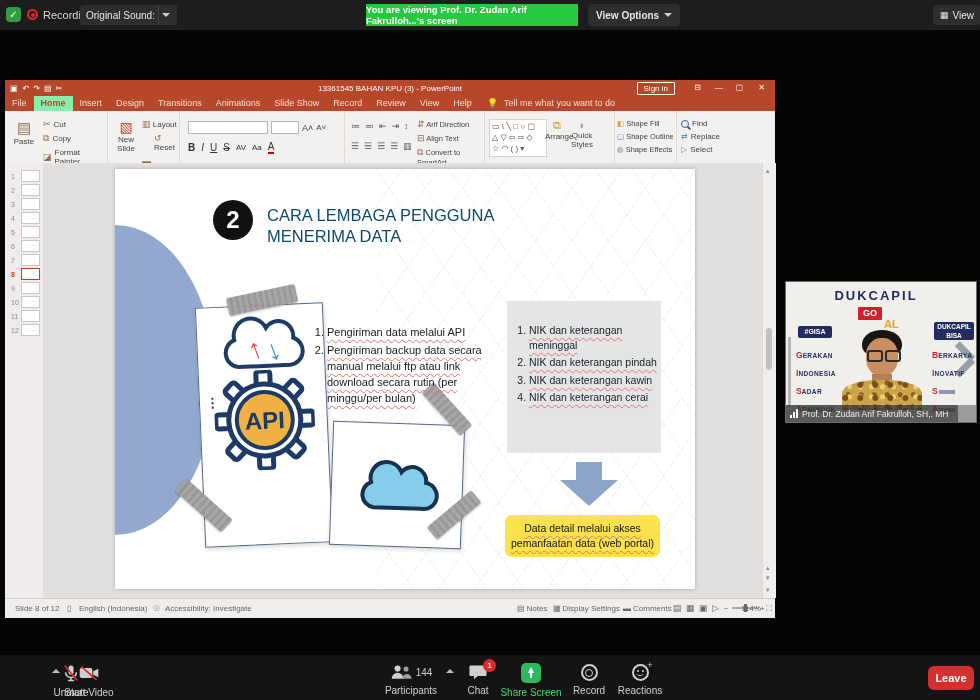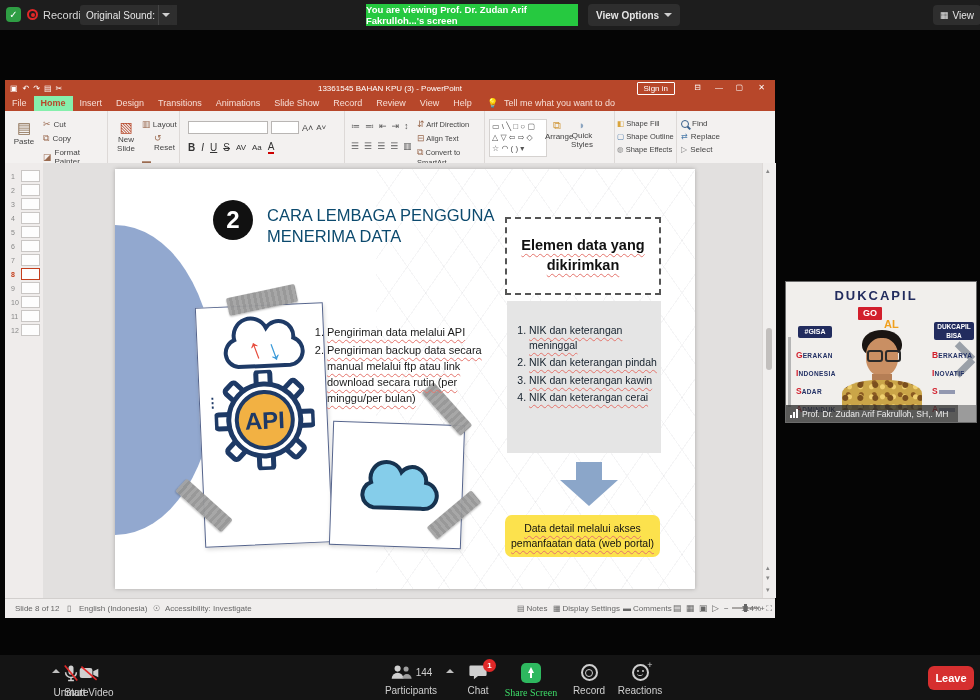"Elemen data yang dikirimkan" div.abs { html: <div> <div>Elemen data yang dikirimkan</div> </div> -> none }
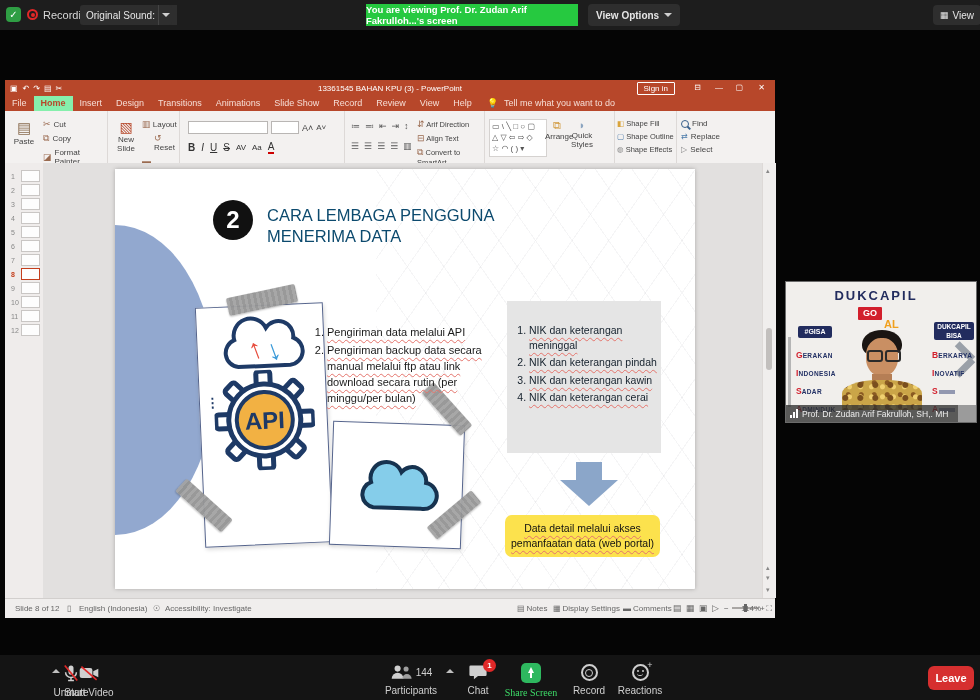"Share Screen" div.bbtn { font-family: Liberation Serif, serif -> none }
